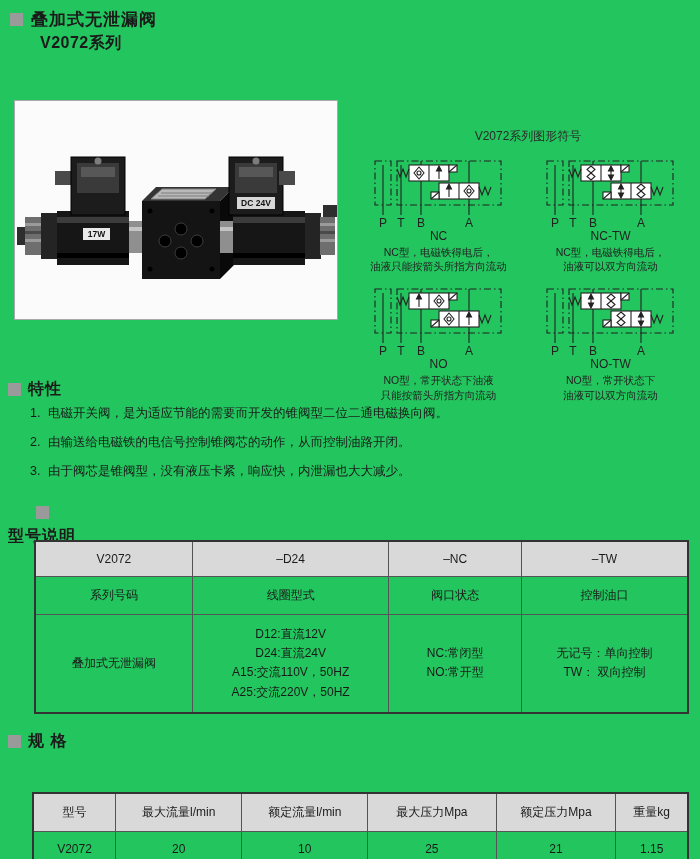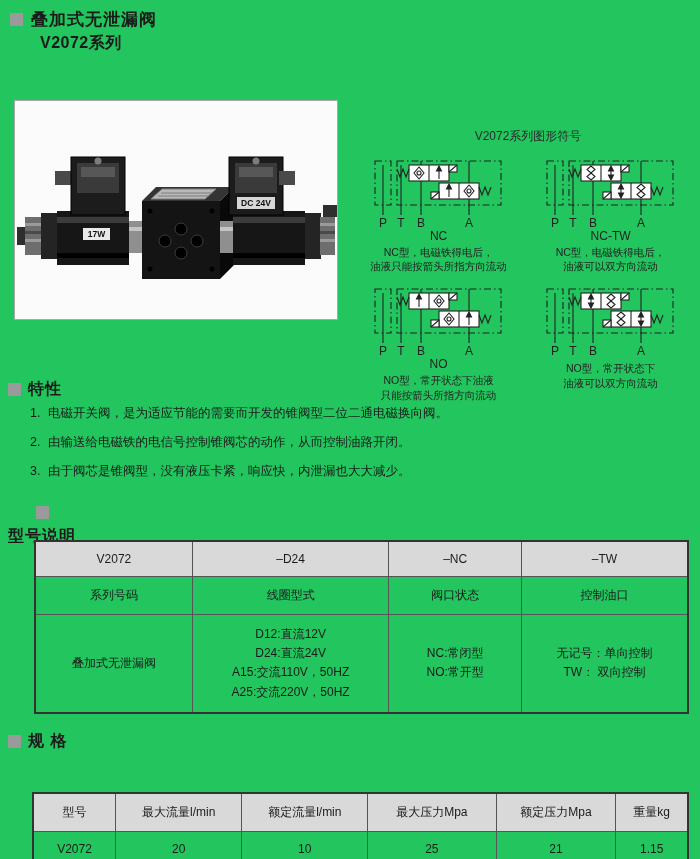"NO-TW" div.sym-name { html: none -> <div>NO-TW</div> }
